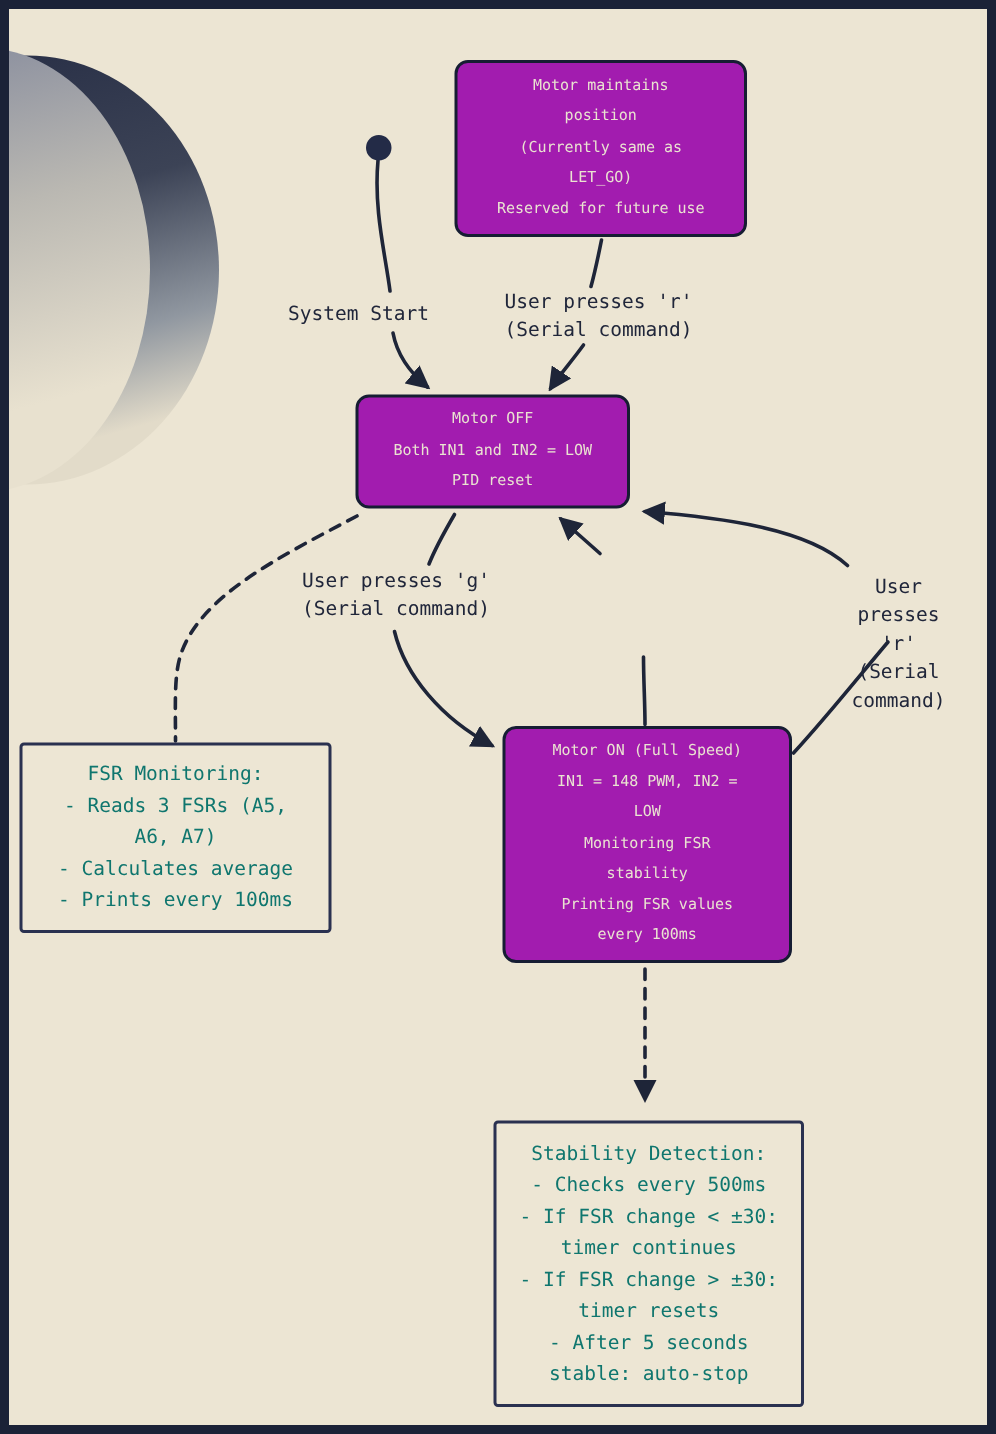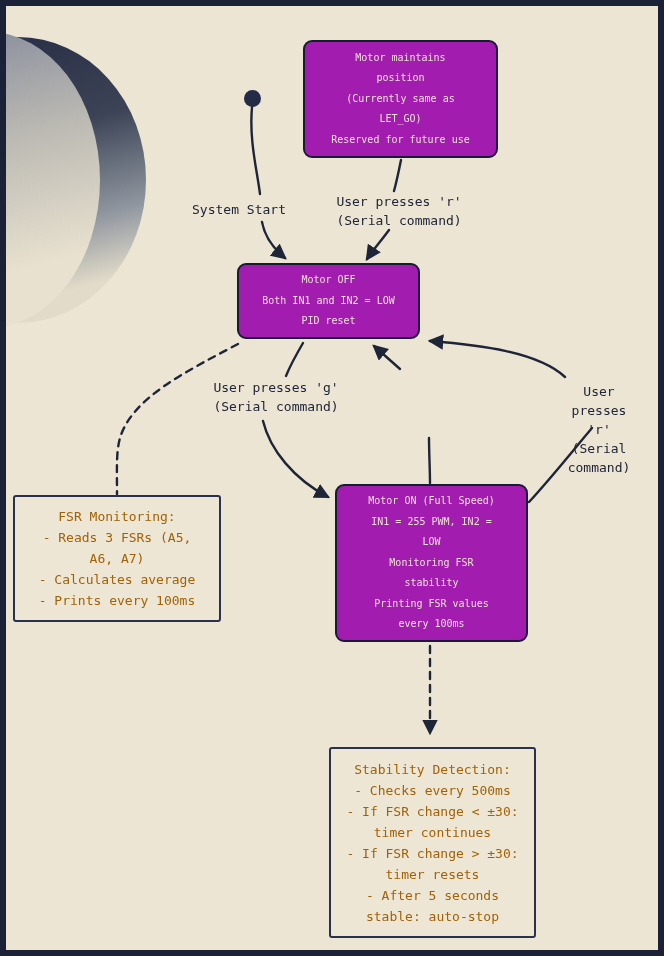"User presses 'g'" div.elabel { left: 276px -> 264px }
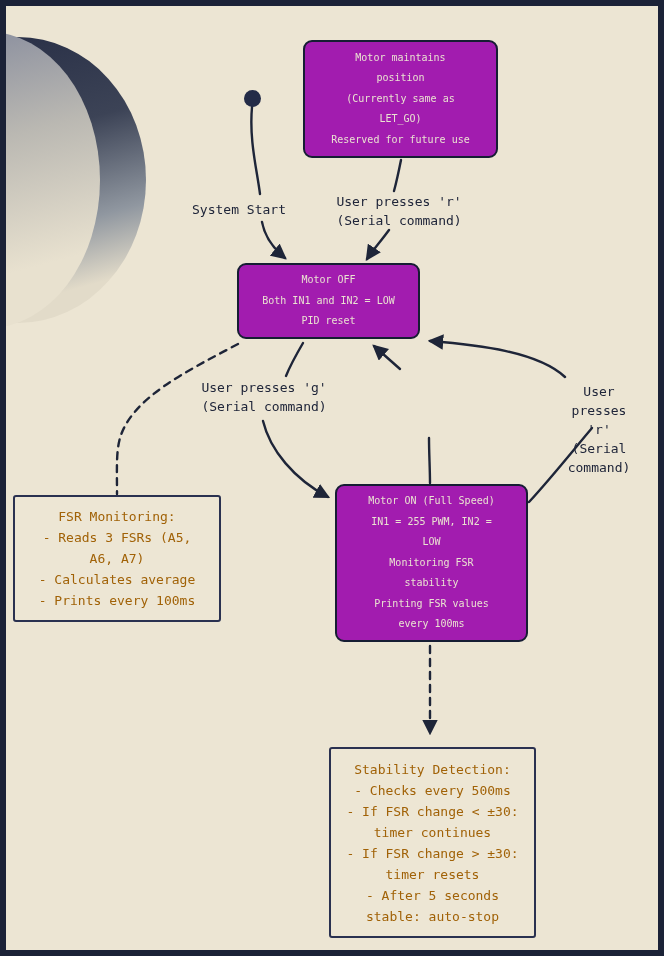"Motor ON (Full Speed)" div.node { text: 255 -> 148 }
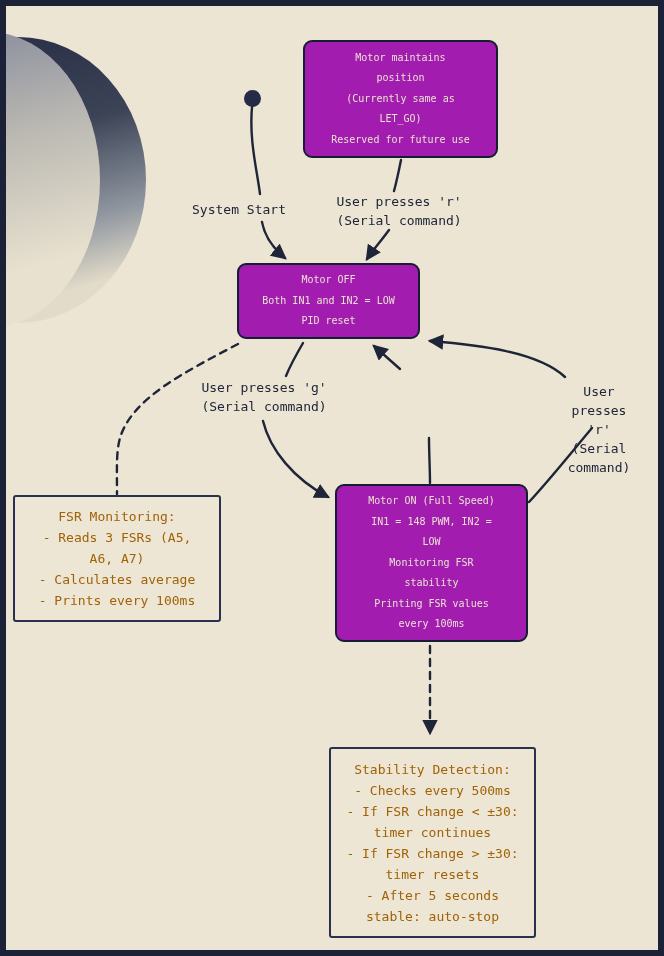"FSR Monitoring:" .note { color: #a16207 -> #0f766e }
